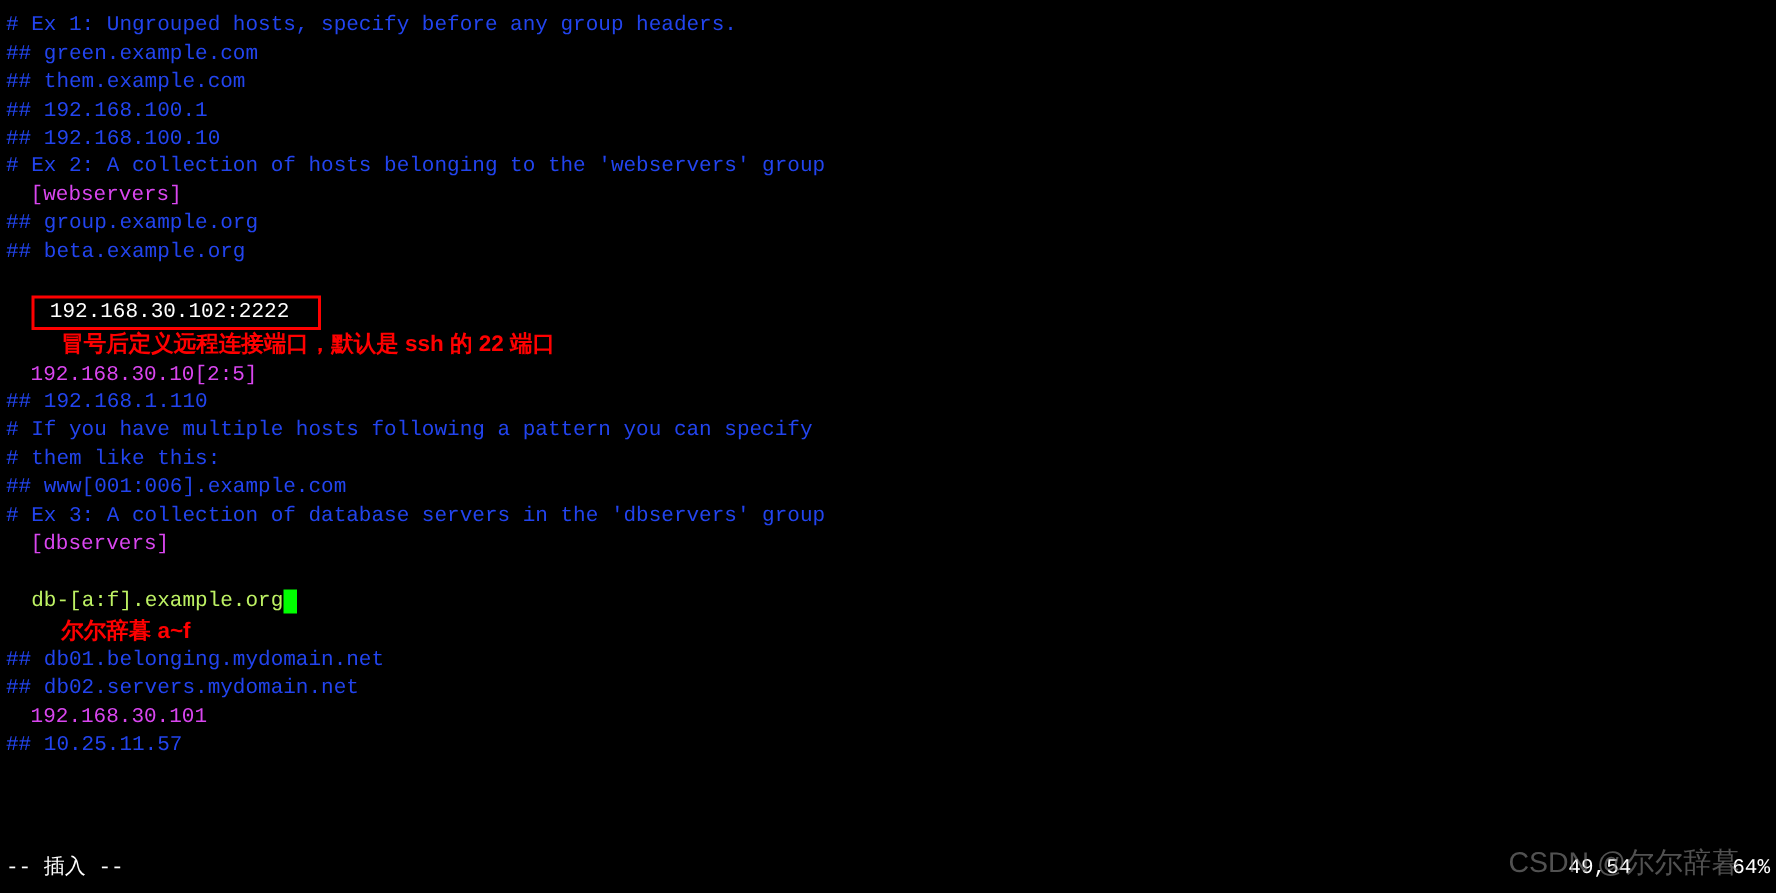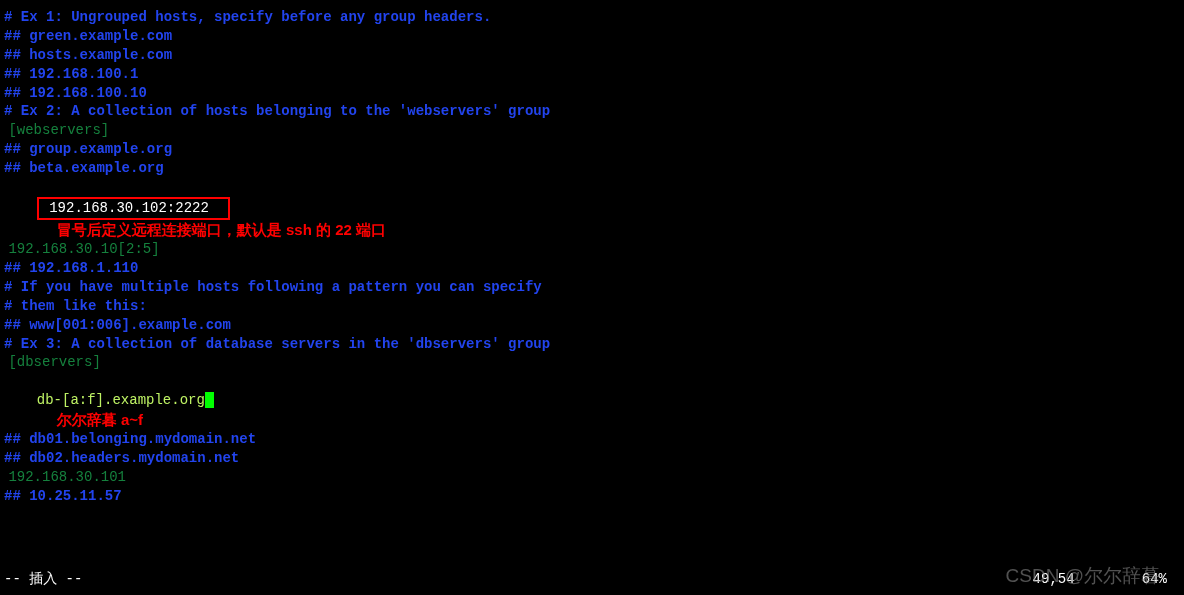"# Ex 1: Ungrouped hosts," .comment { font-weight: bold -> none }
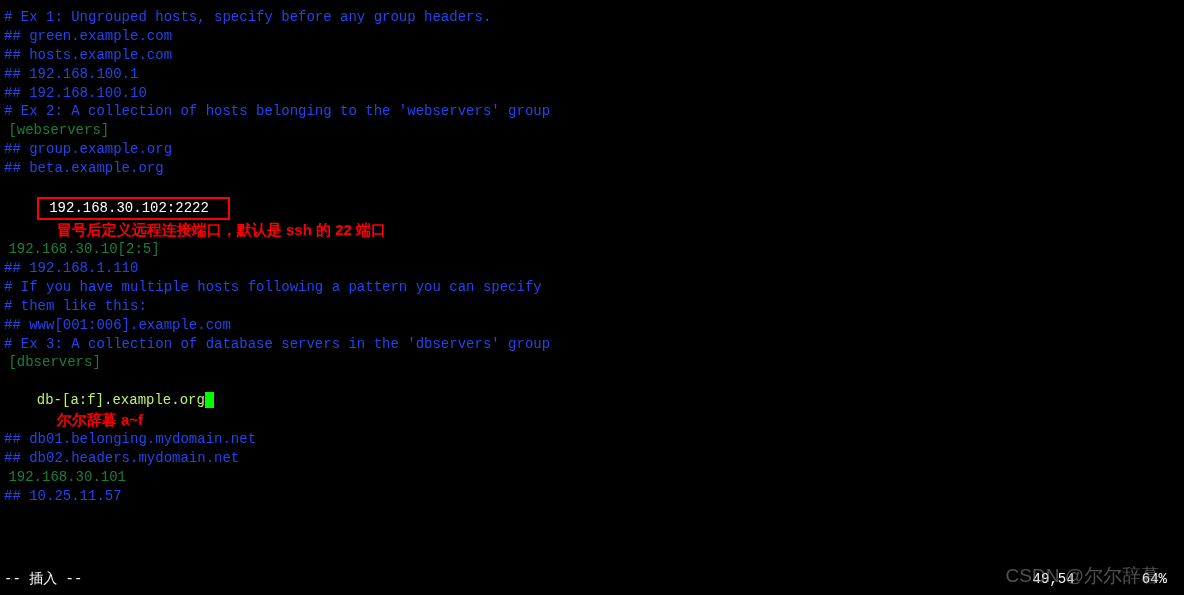"## hosts.example.com" div.comment { text: hosts.example.com -> them.example.com }
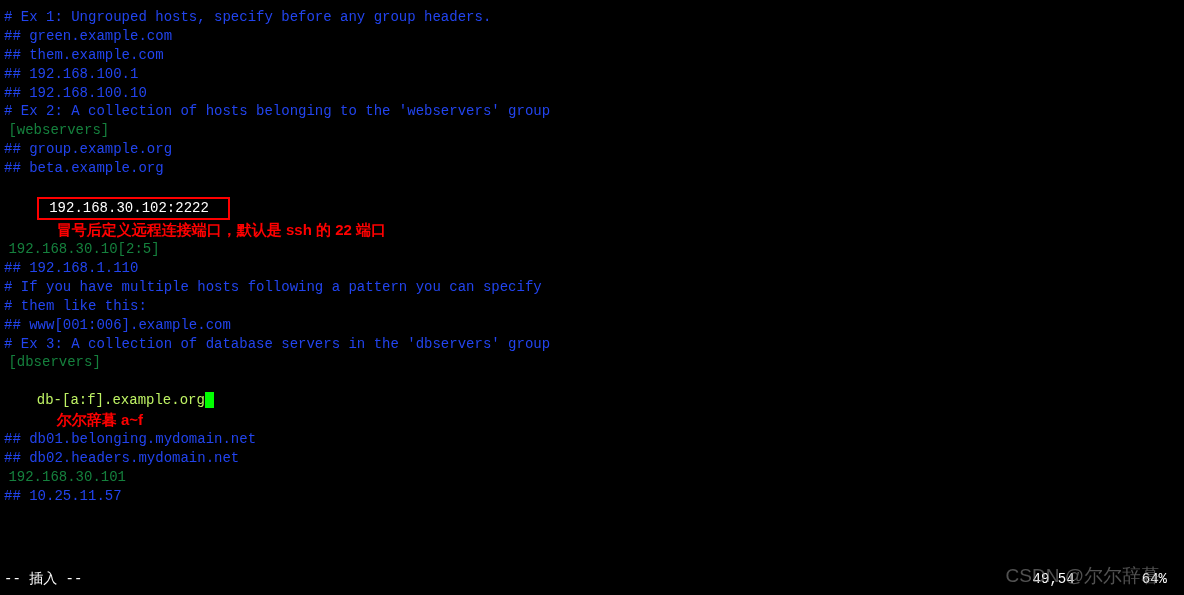"[webservers]" .white-text { color: #15803d -> #d946ef; padding-left: 0 -> 12px }
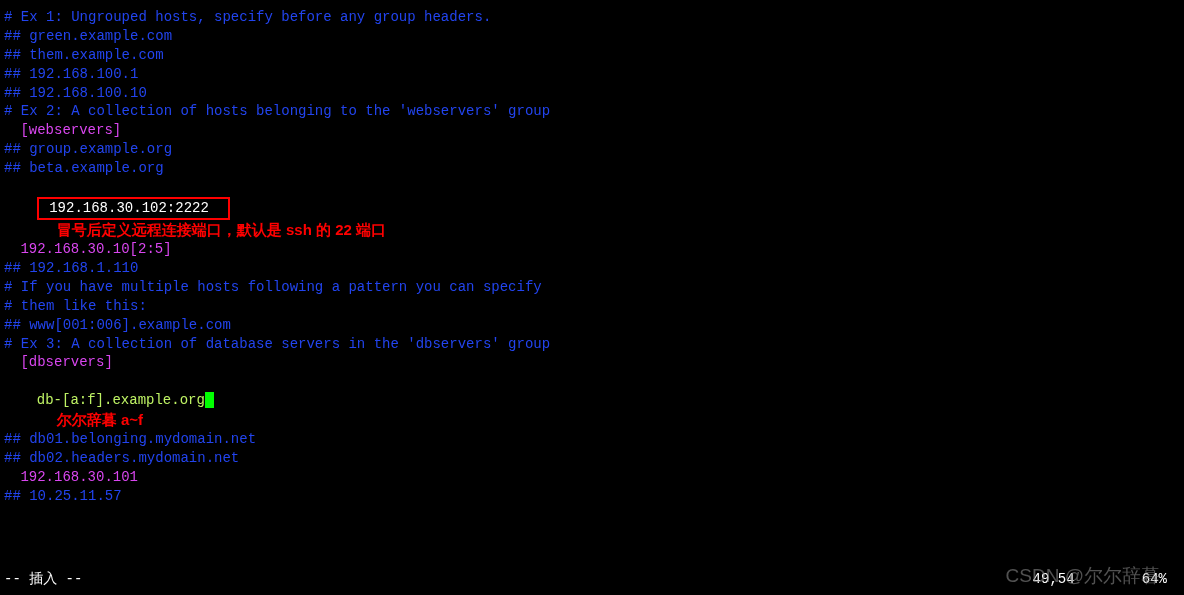"192.168.30.102:2222 冒号后定义远程连接端口，默认是 ssh" .row { padding-left: 20px -> 4px }
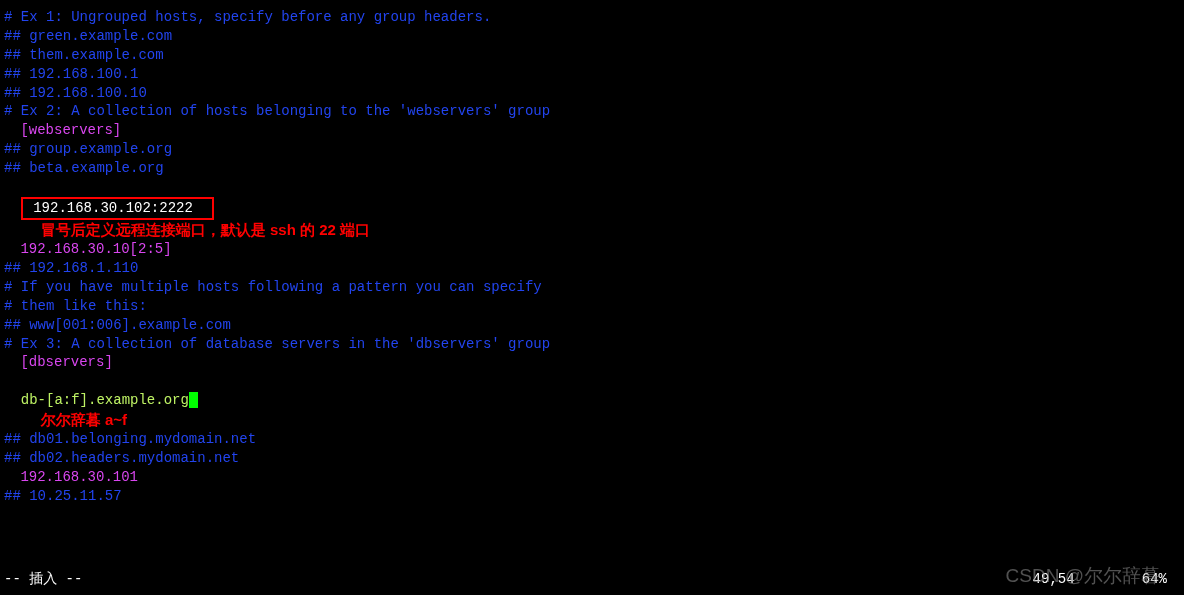"## db02.headers.mydomain.net" div.comment { text: db02.headers.mydomain.net -> db02.servers.mydomain.net }
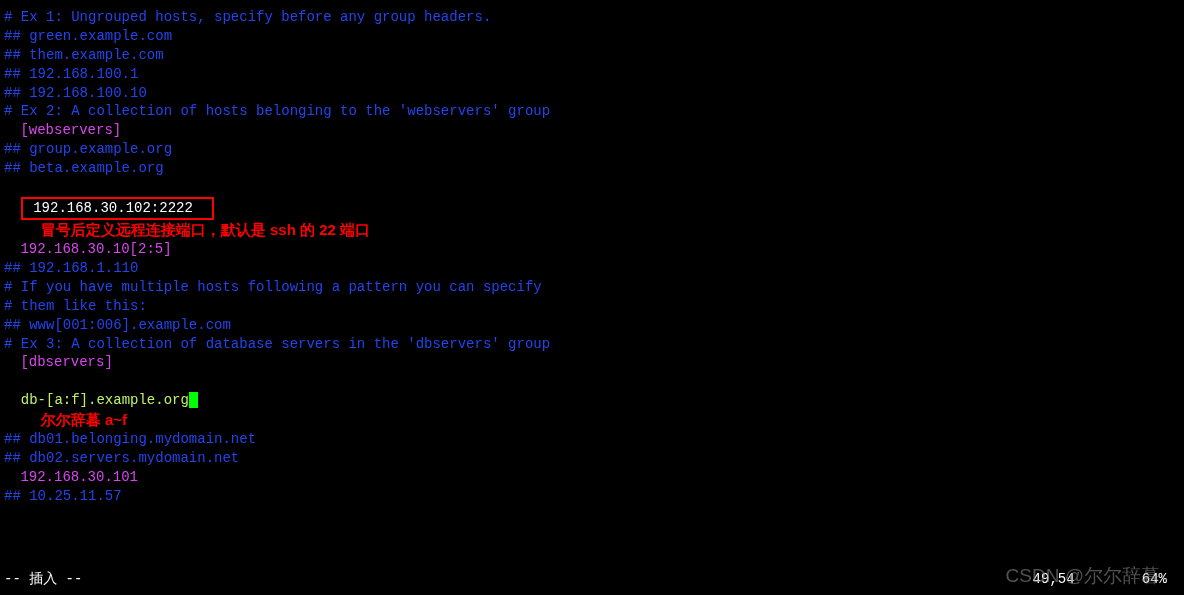"-- 插入 --" .status-bar { right: 13px -> 0 }
